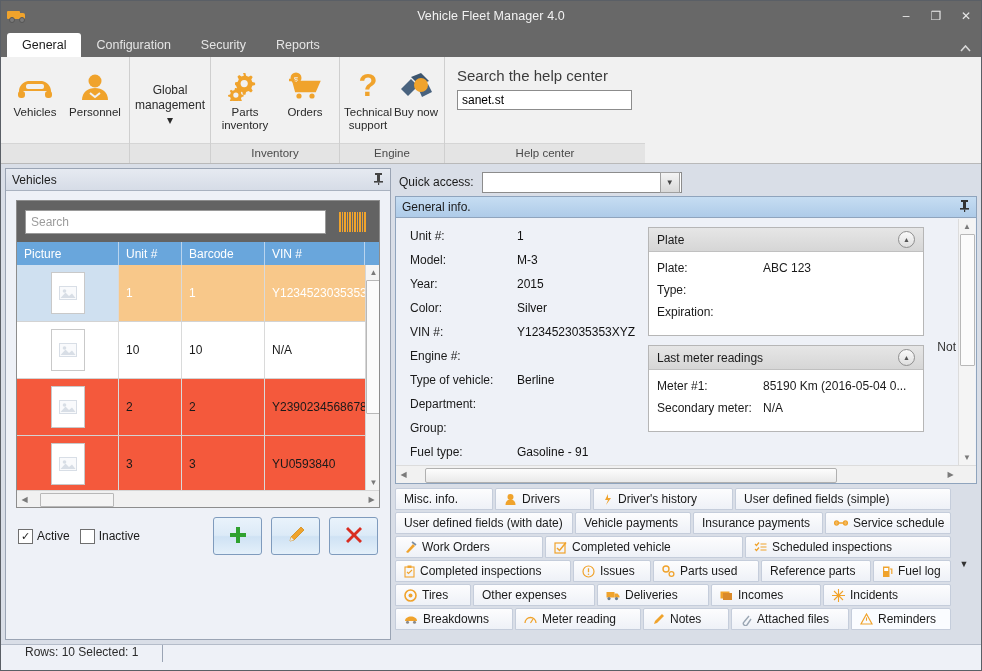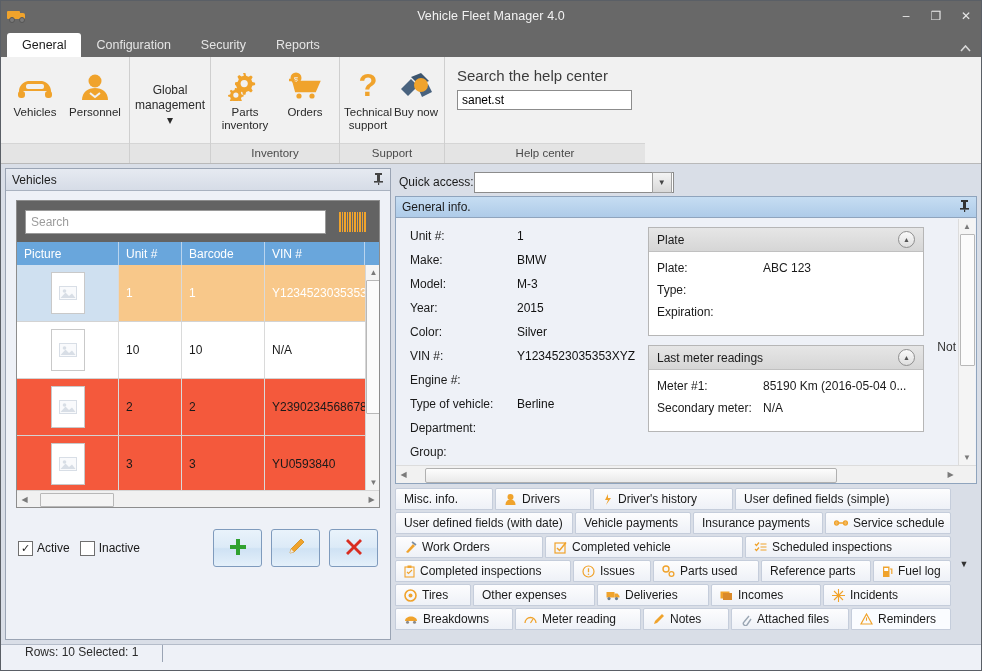"Support" div.rgroup-label { text: Support -> Engine }
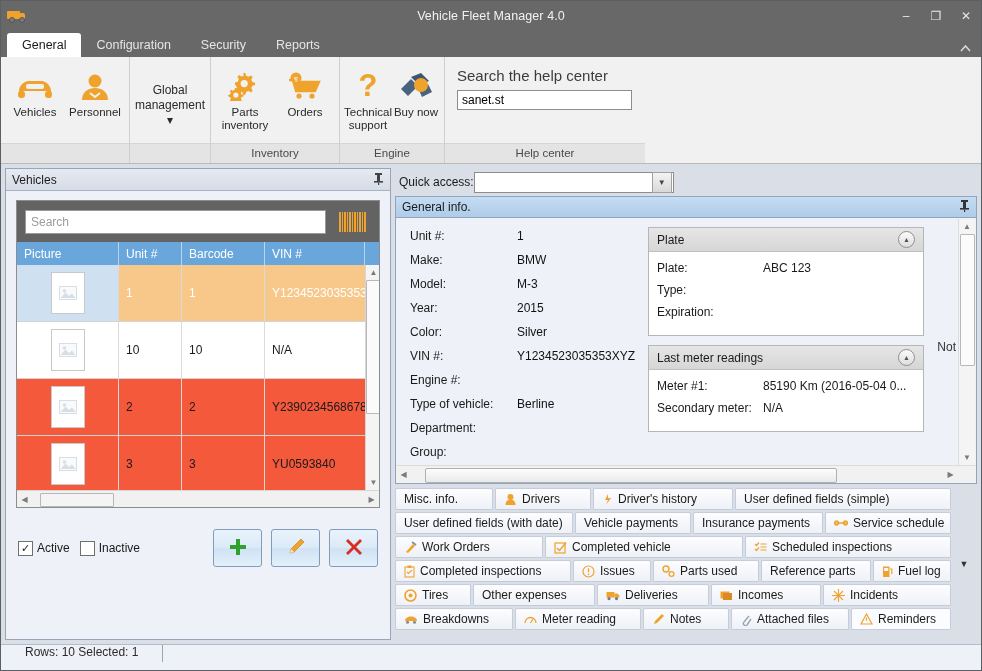"Quick access:" .qa-label { margin-right: 0 -> 8px }
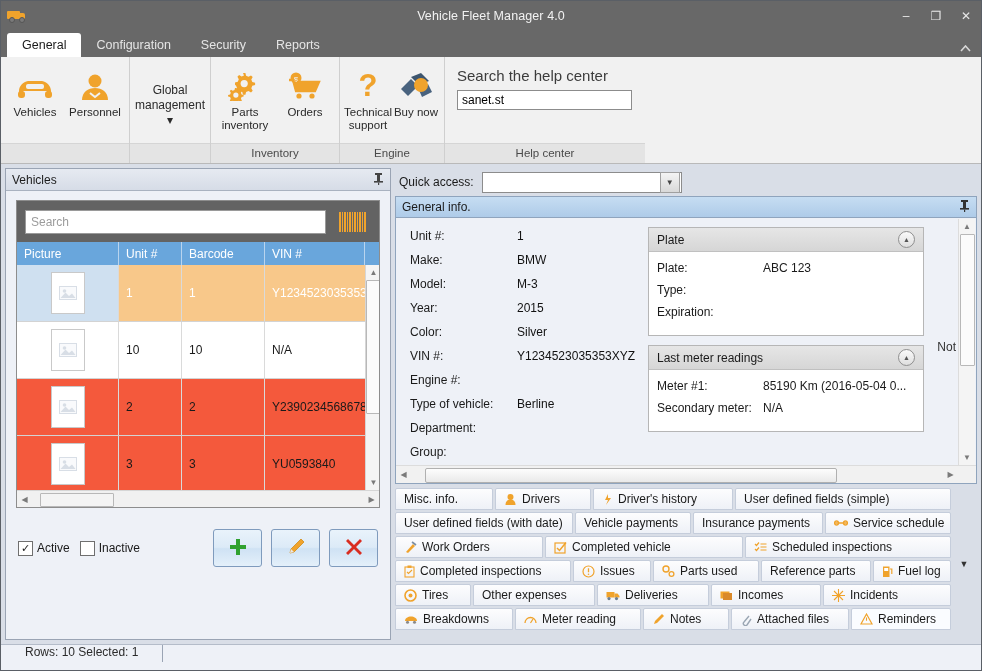"Search" .grid-wrap { margin: 9px 10px 12px 10px -> 9px 10px 0 10px }
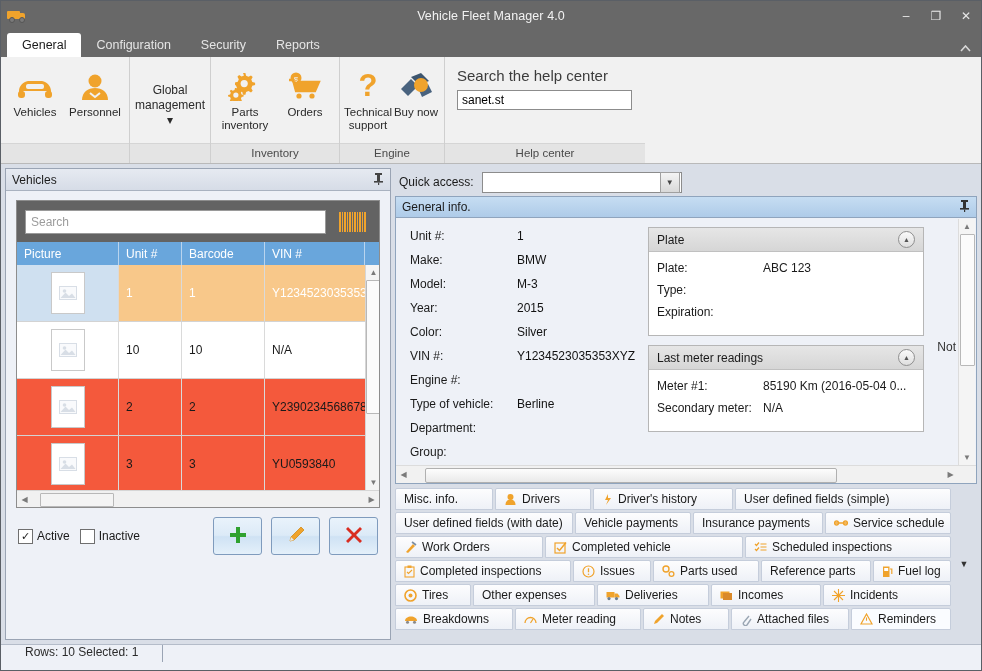"Make:" div.frow { html: <div> <span>Make:</span> <span>BMW</span> </div> -> none }
